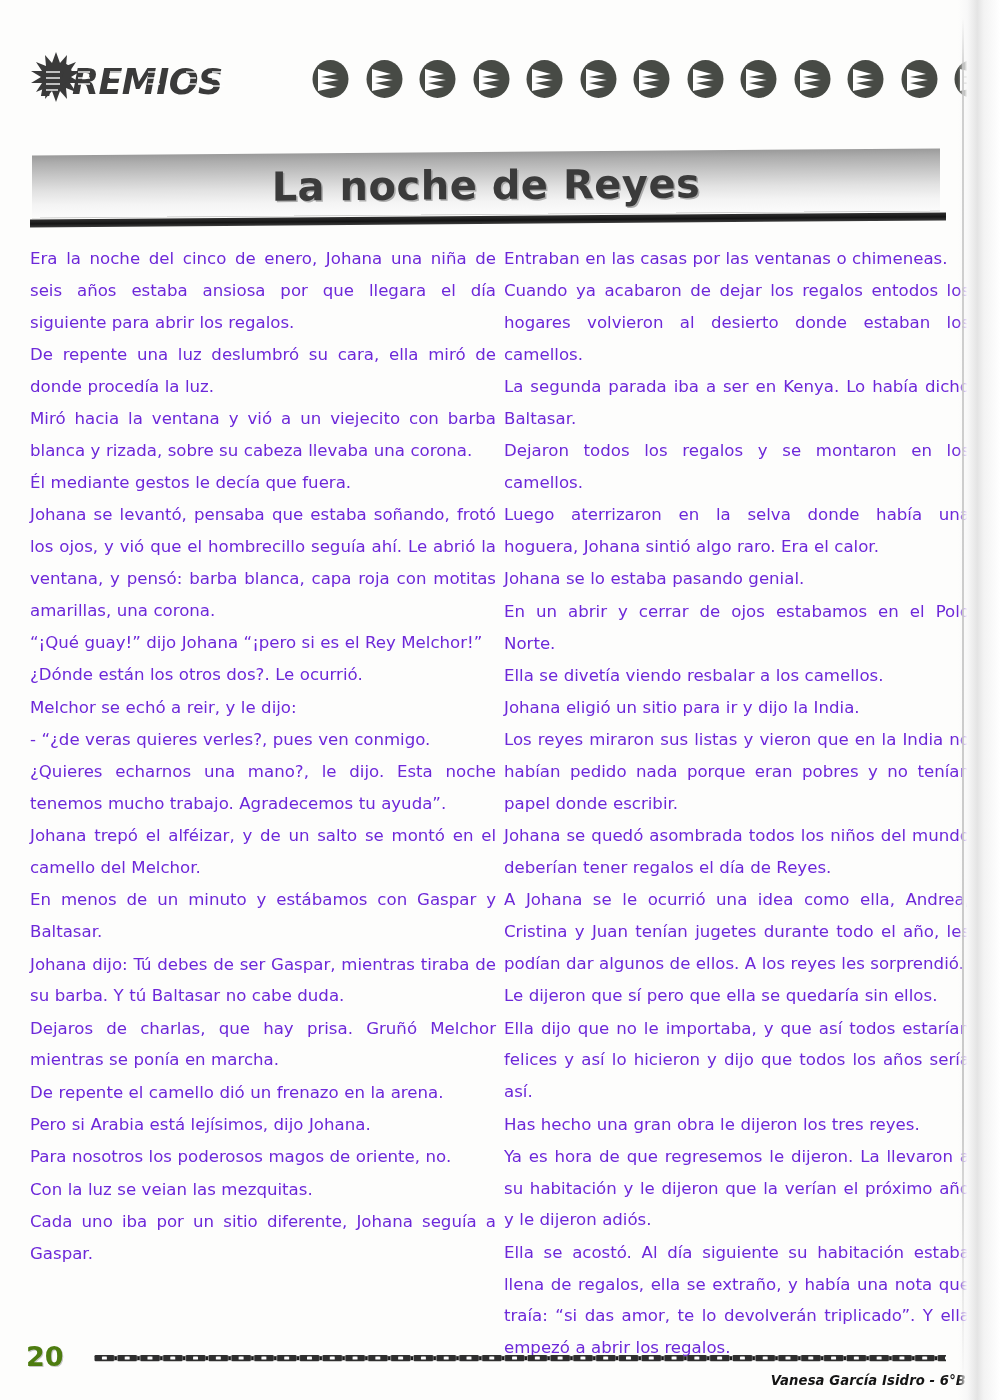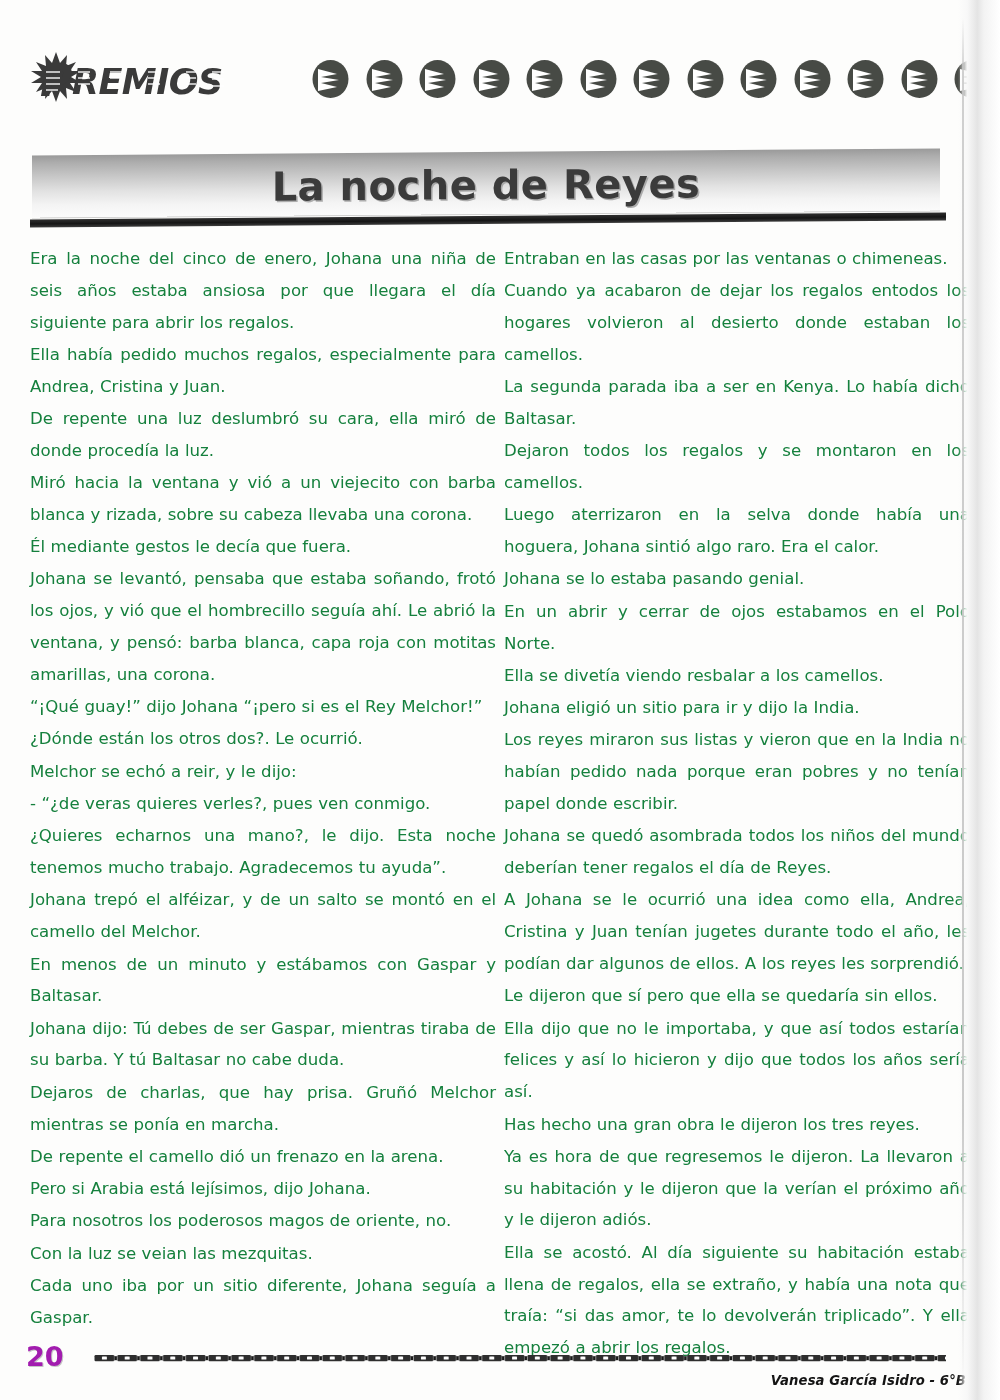"Era la noche del cinco" .para { color: #15803d -> #6d28d9 }
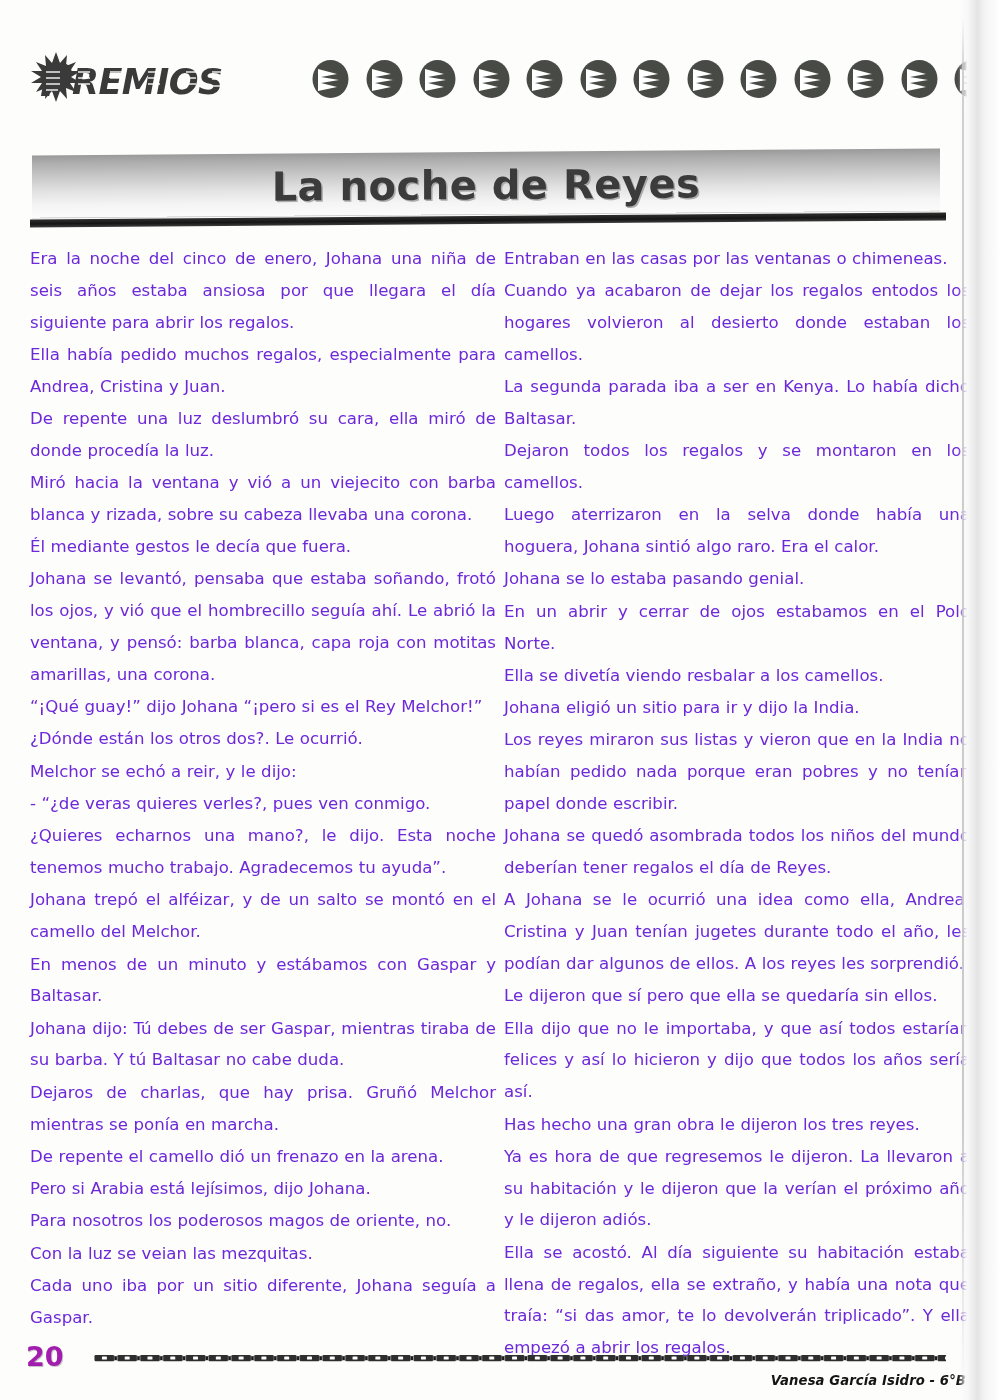"Ella había pedido muchos regalos," p.para { html: <p>Ella había pedido muchos regalos, especialmente para Andrea, Cristina y Juan.</p> -> none }
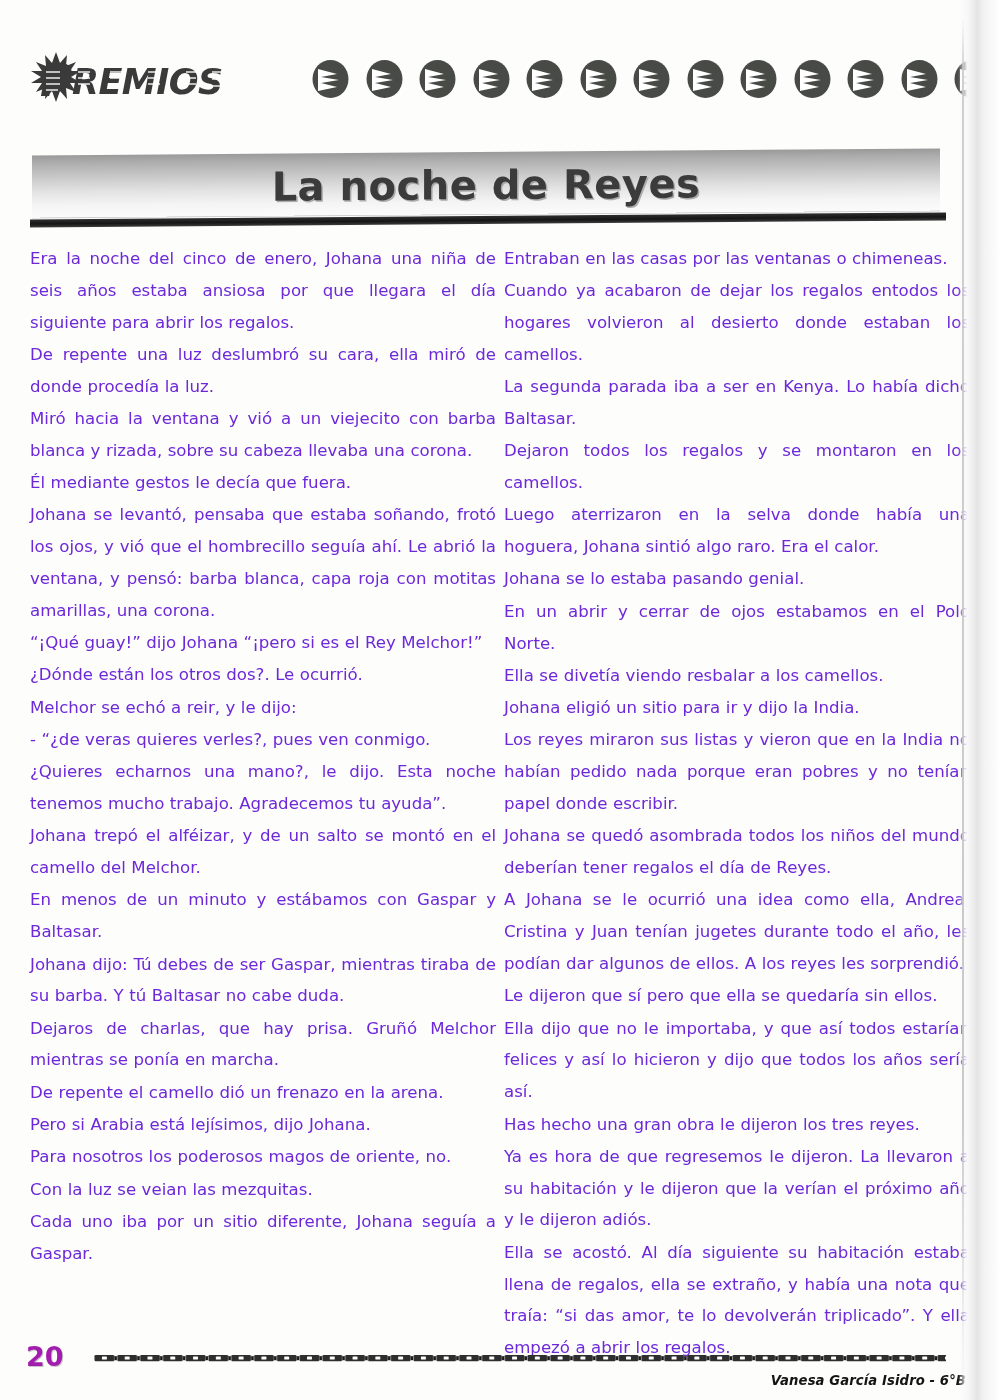"20" .page-number { color: #a21caf -> #4d7c0f }
